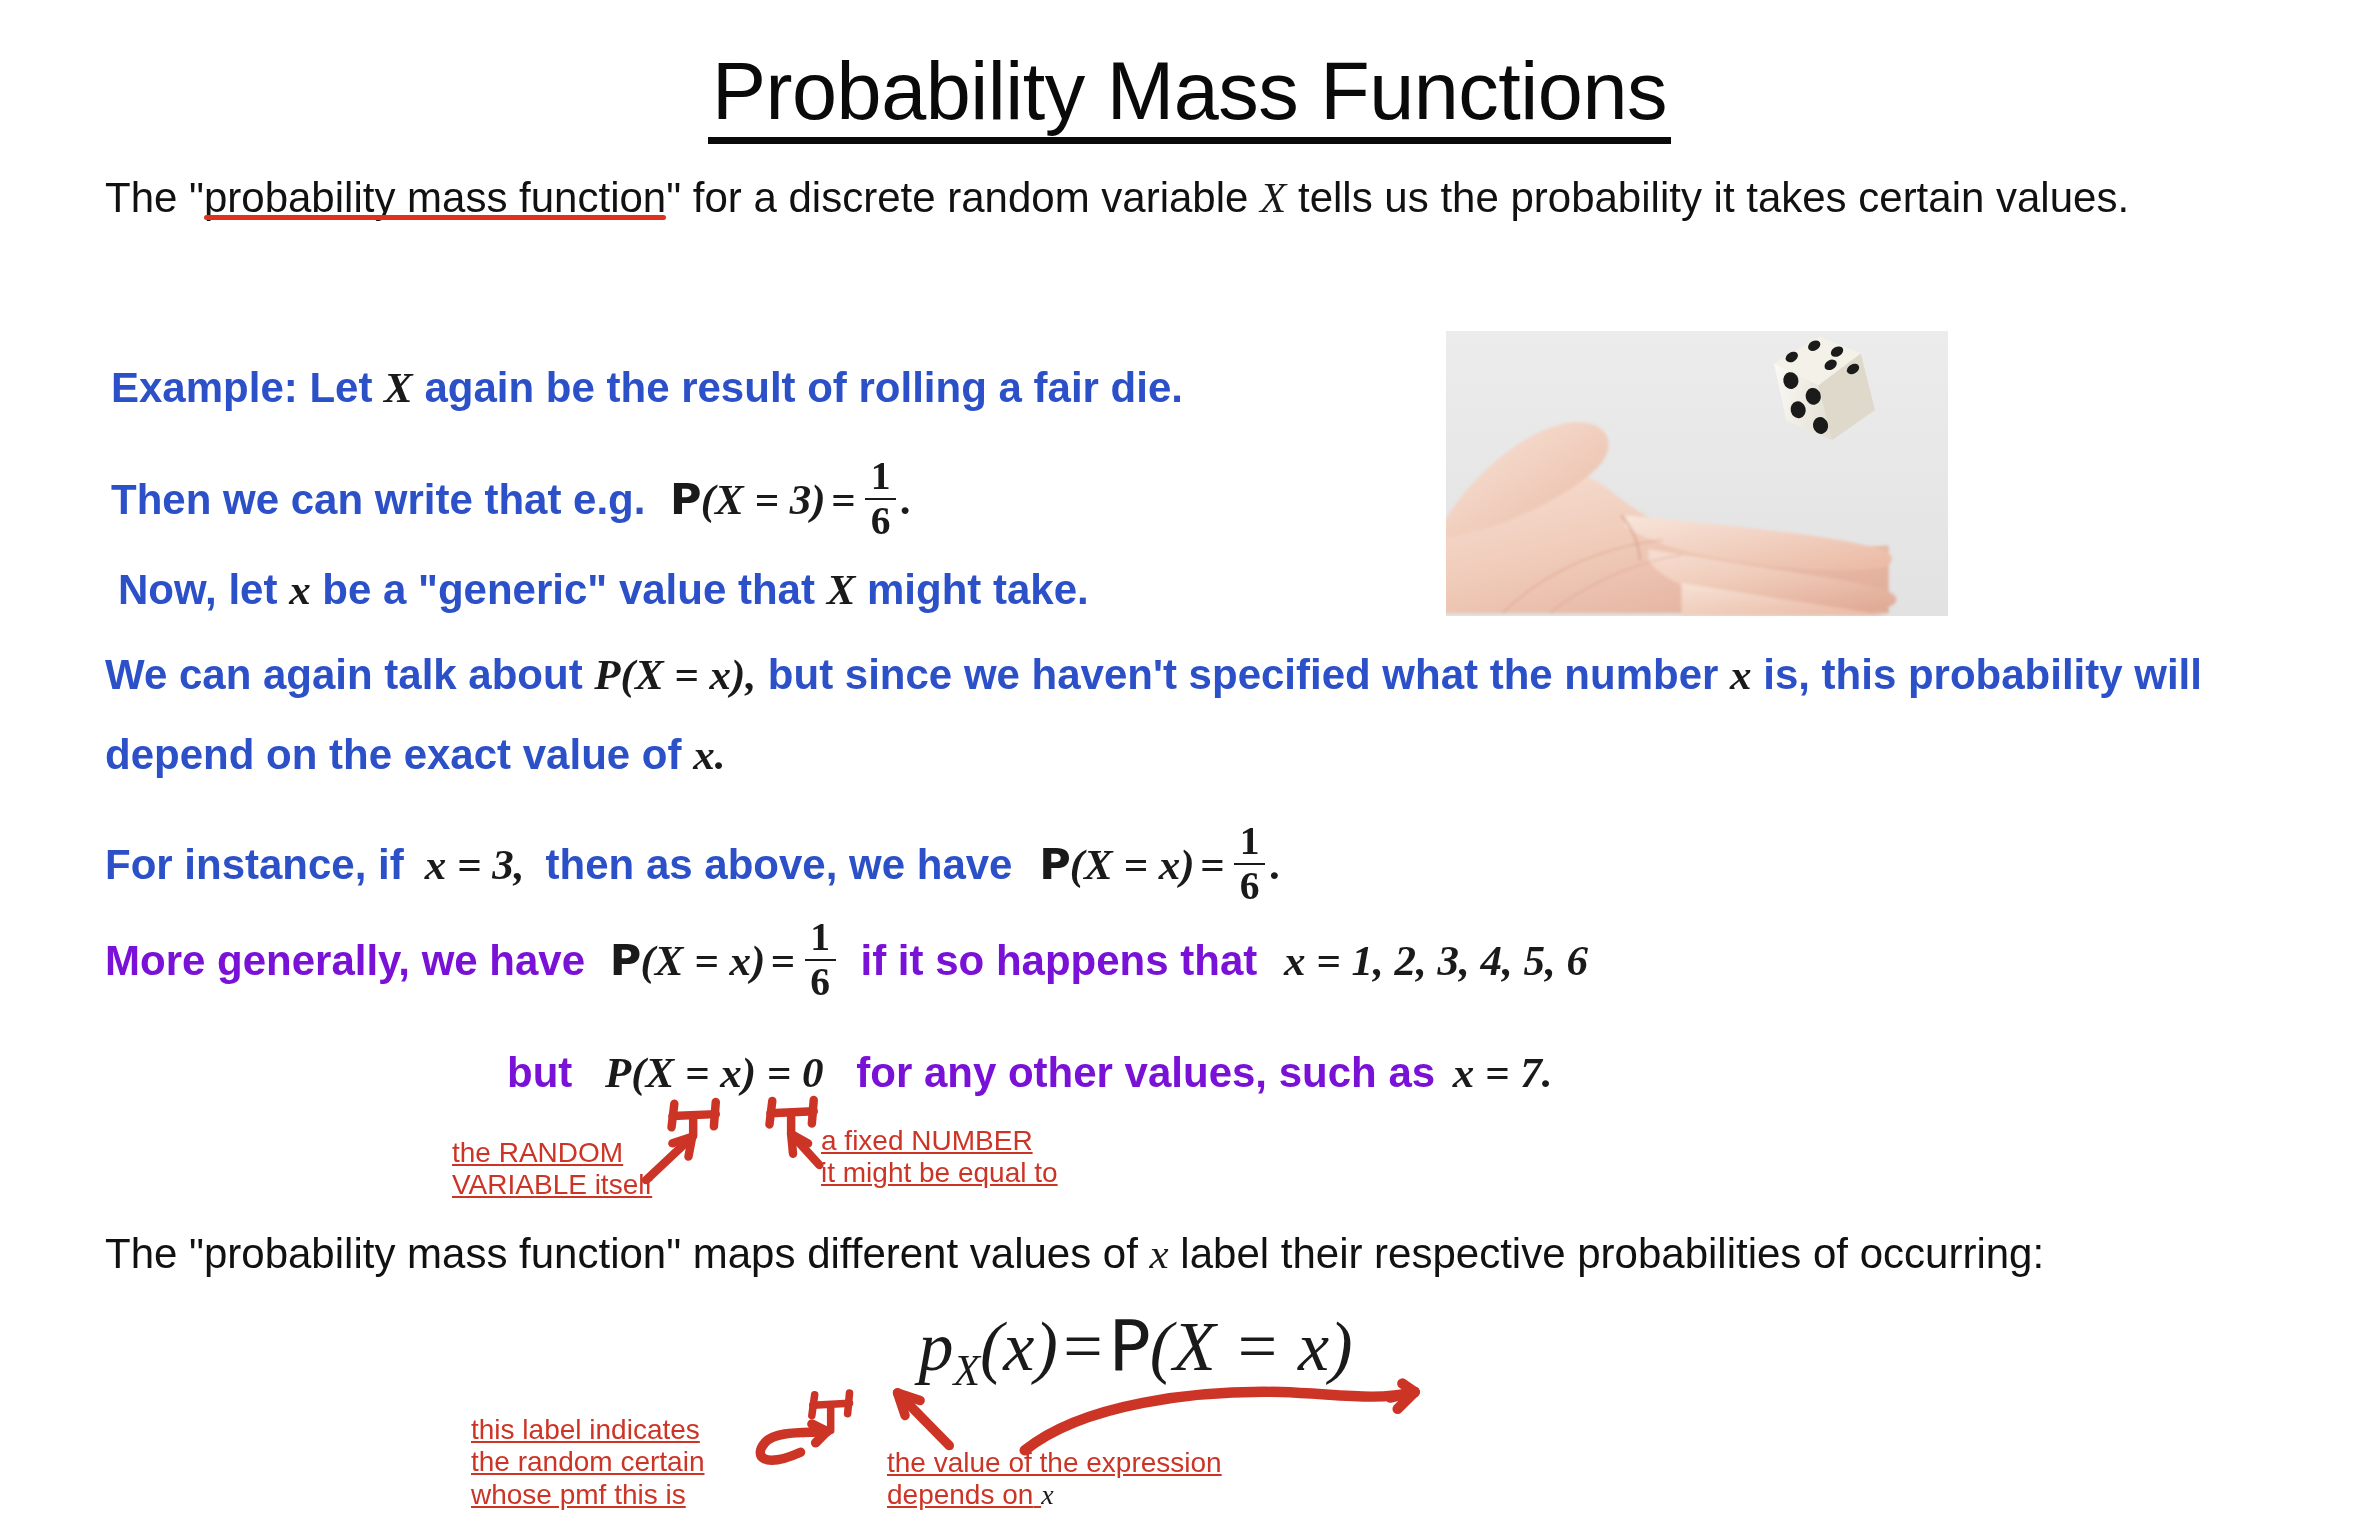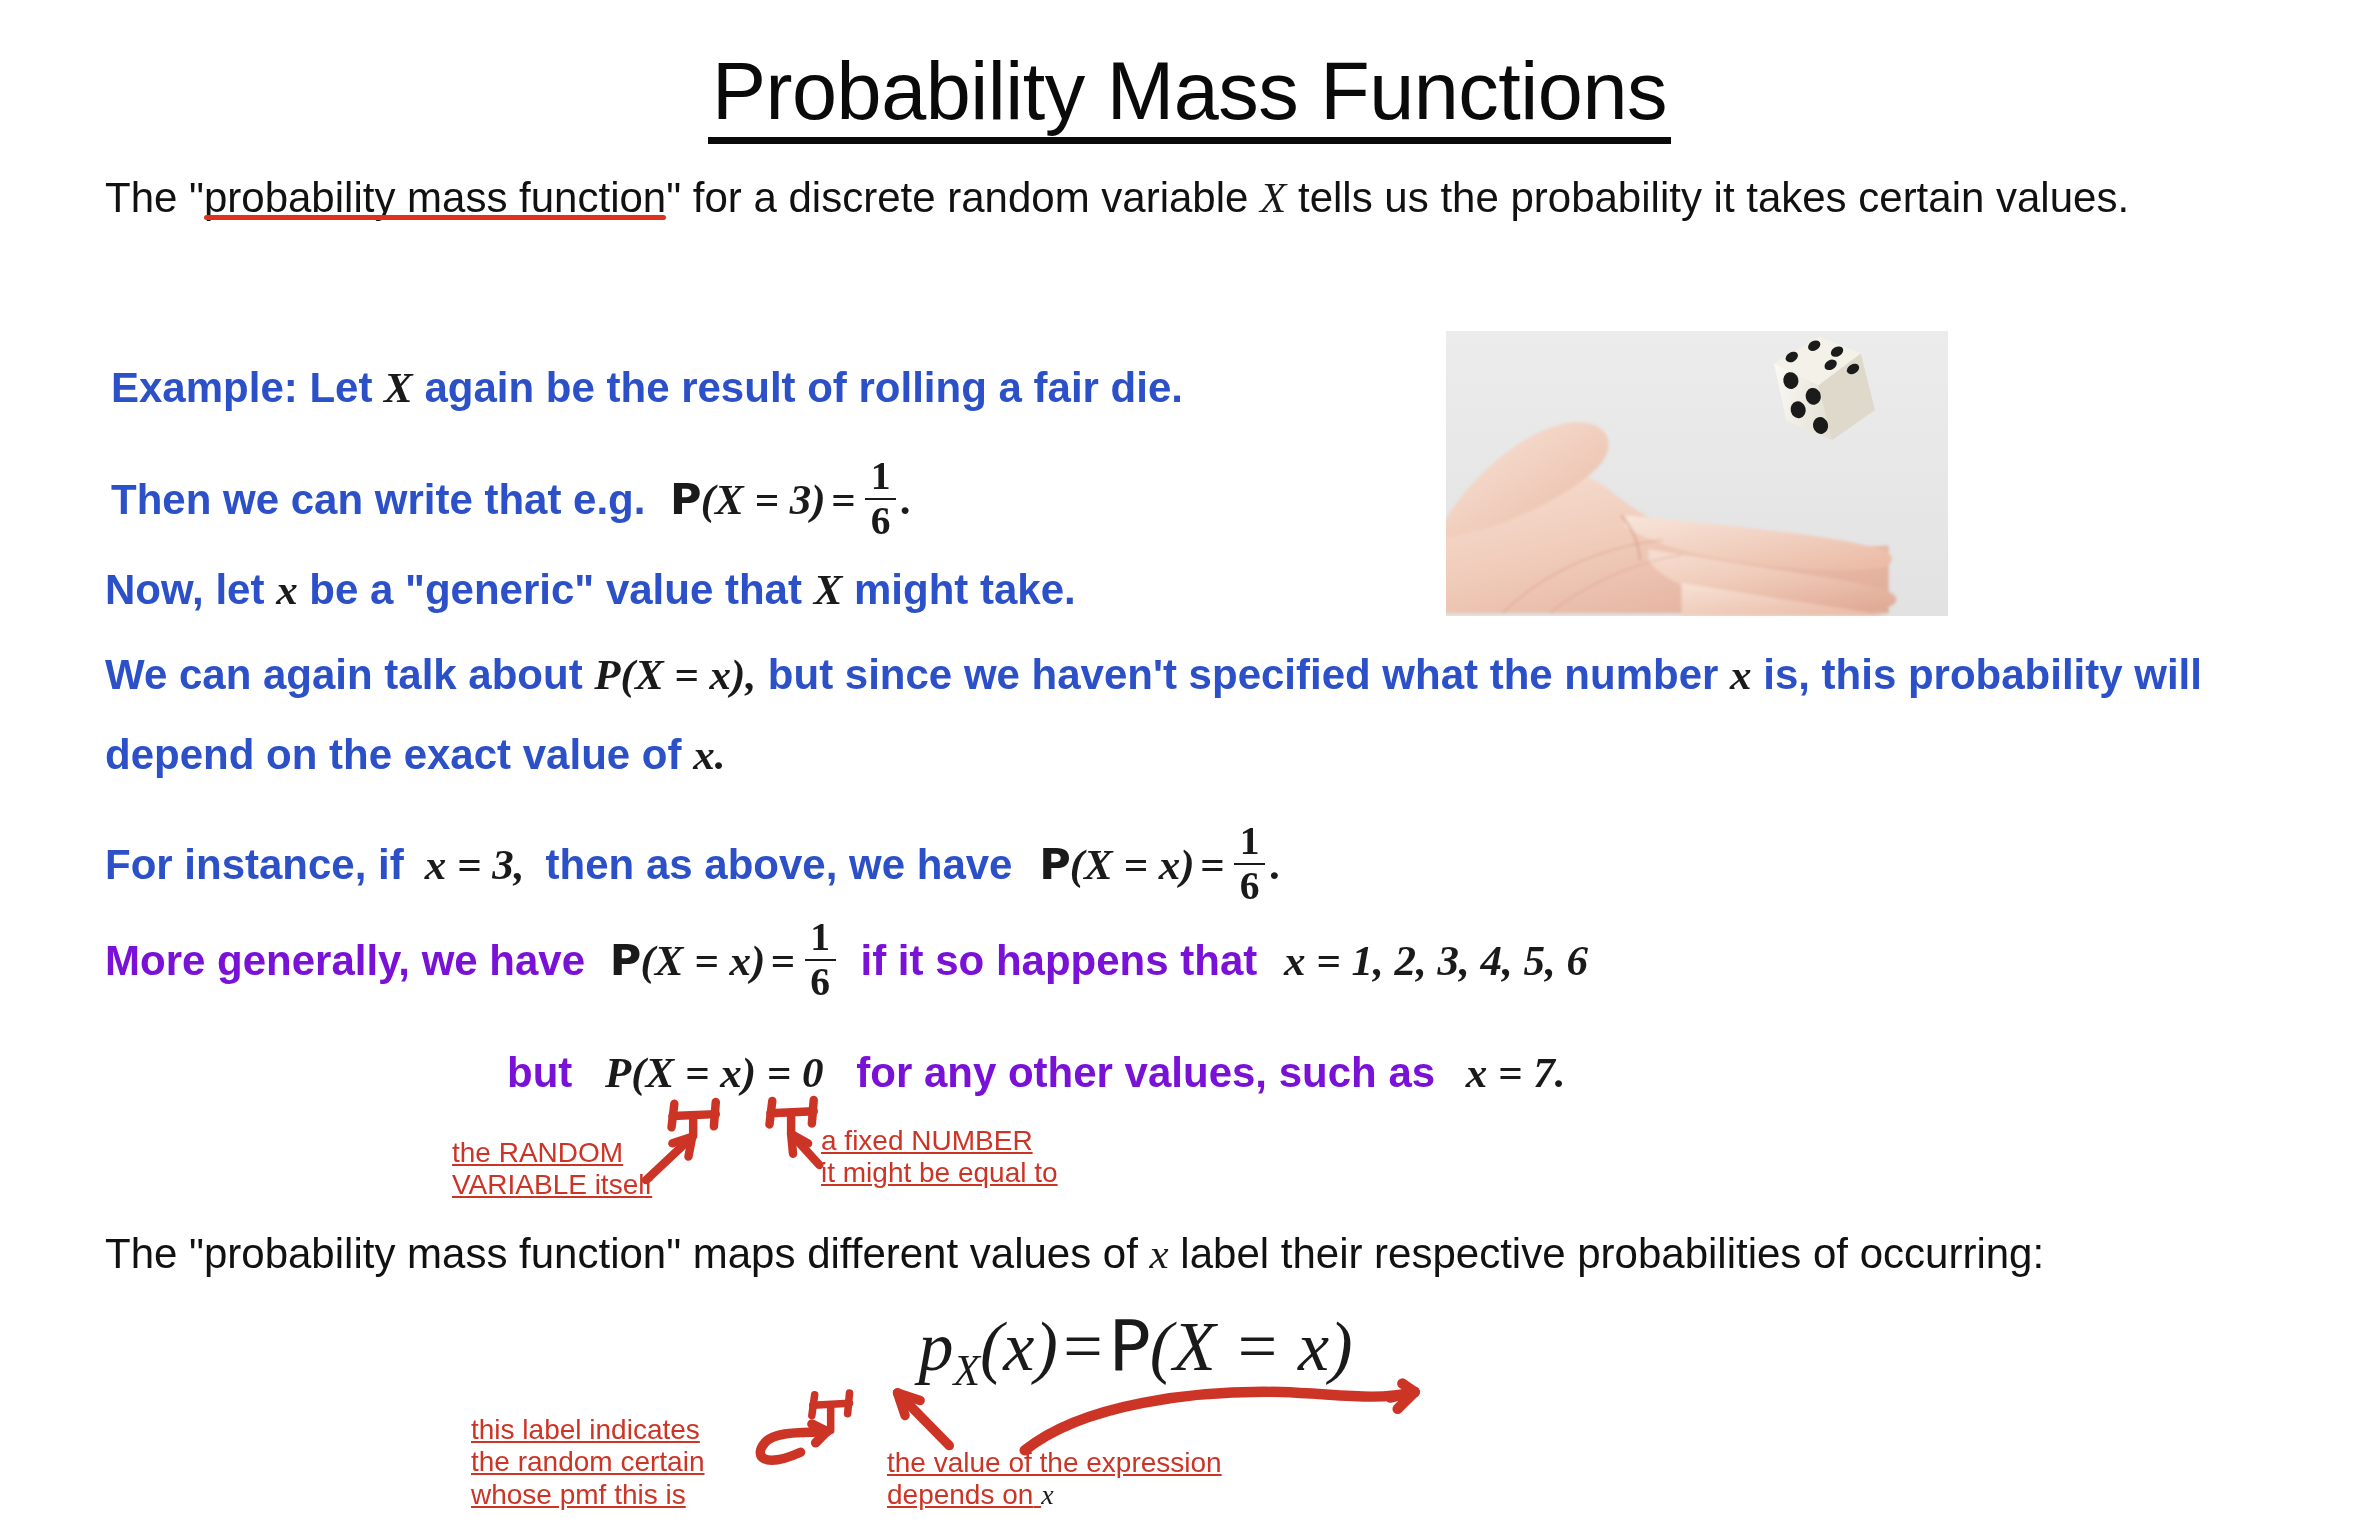"Now, let x be a" div.line { left: 105px -> 118px }
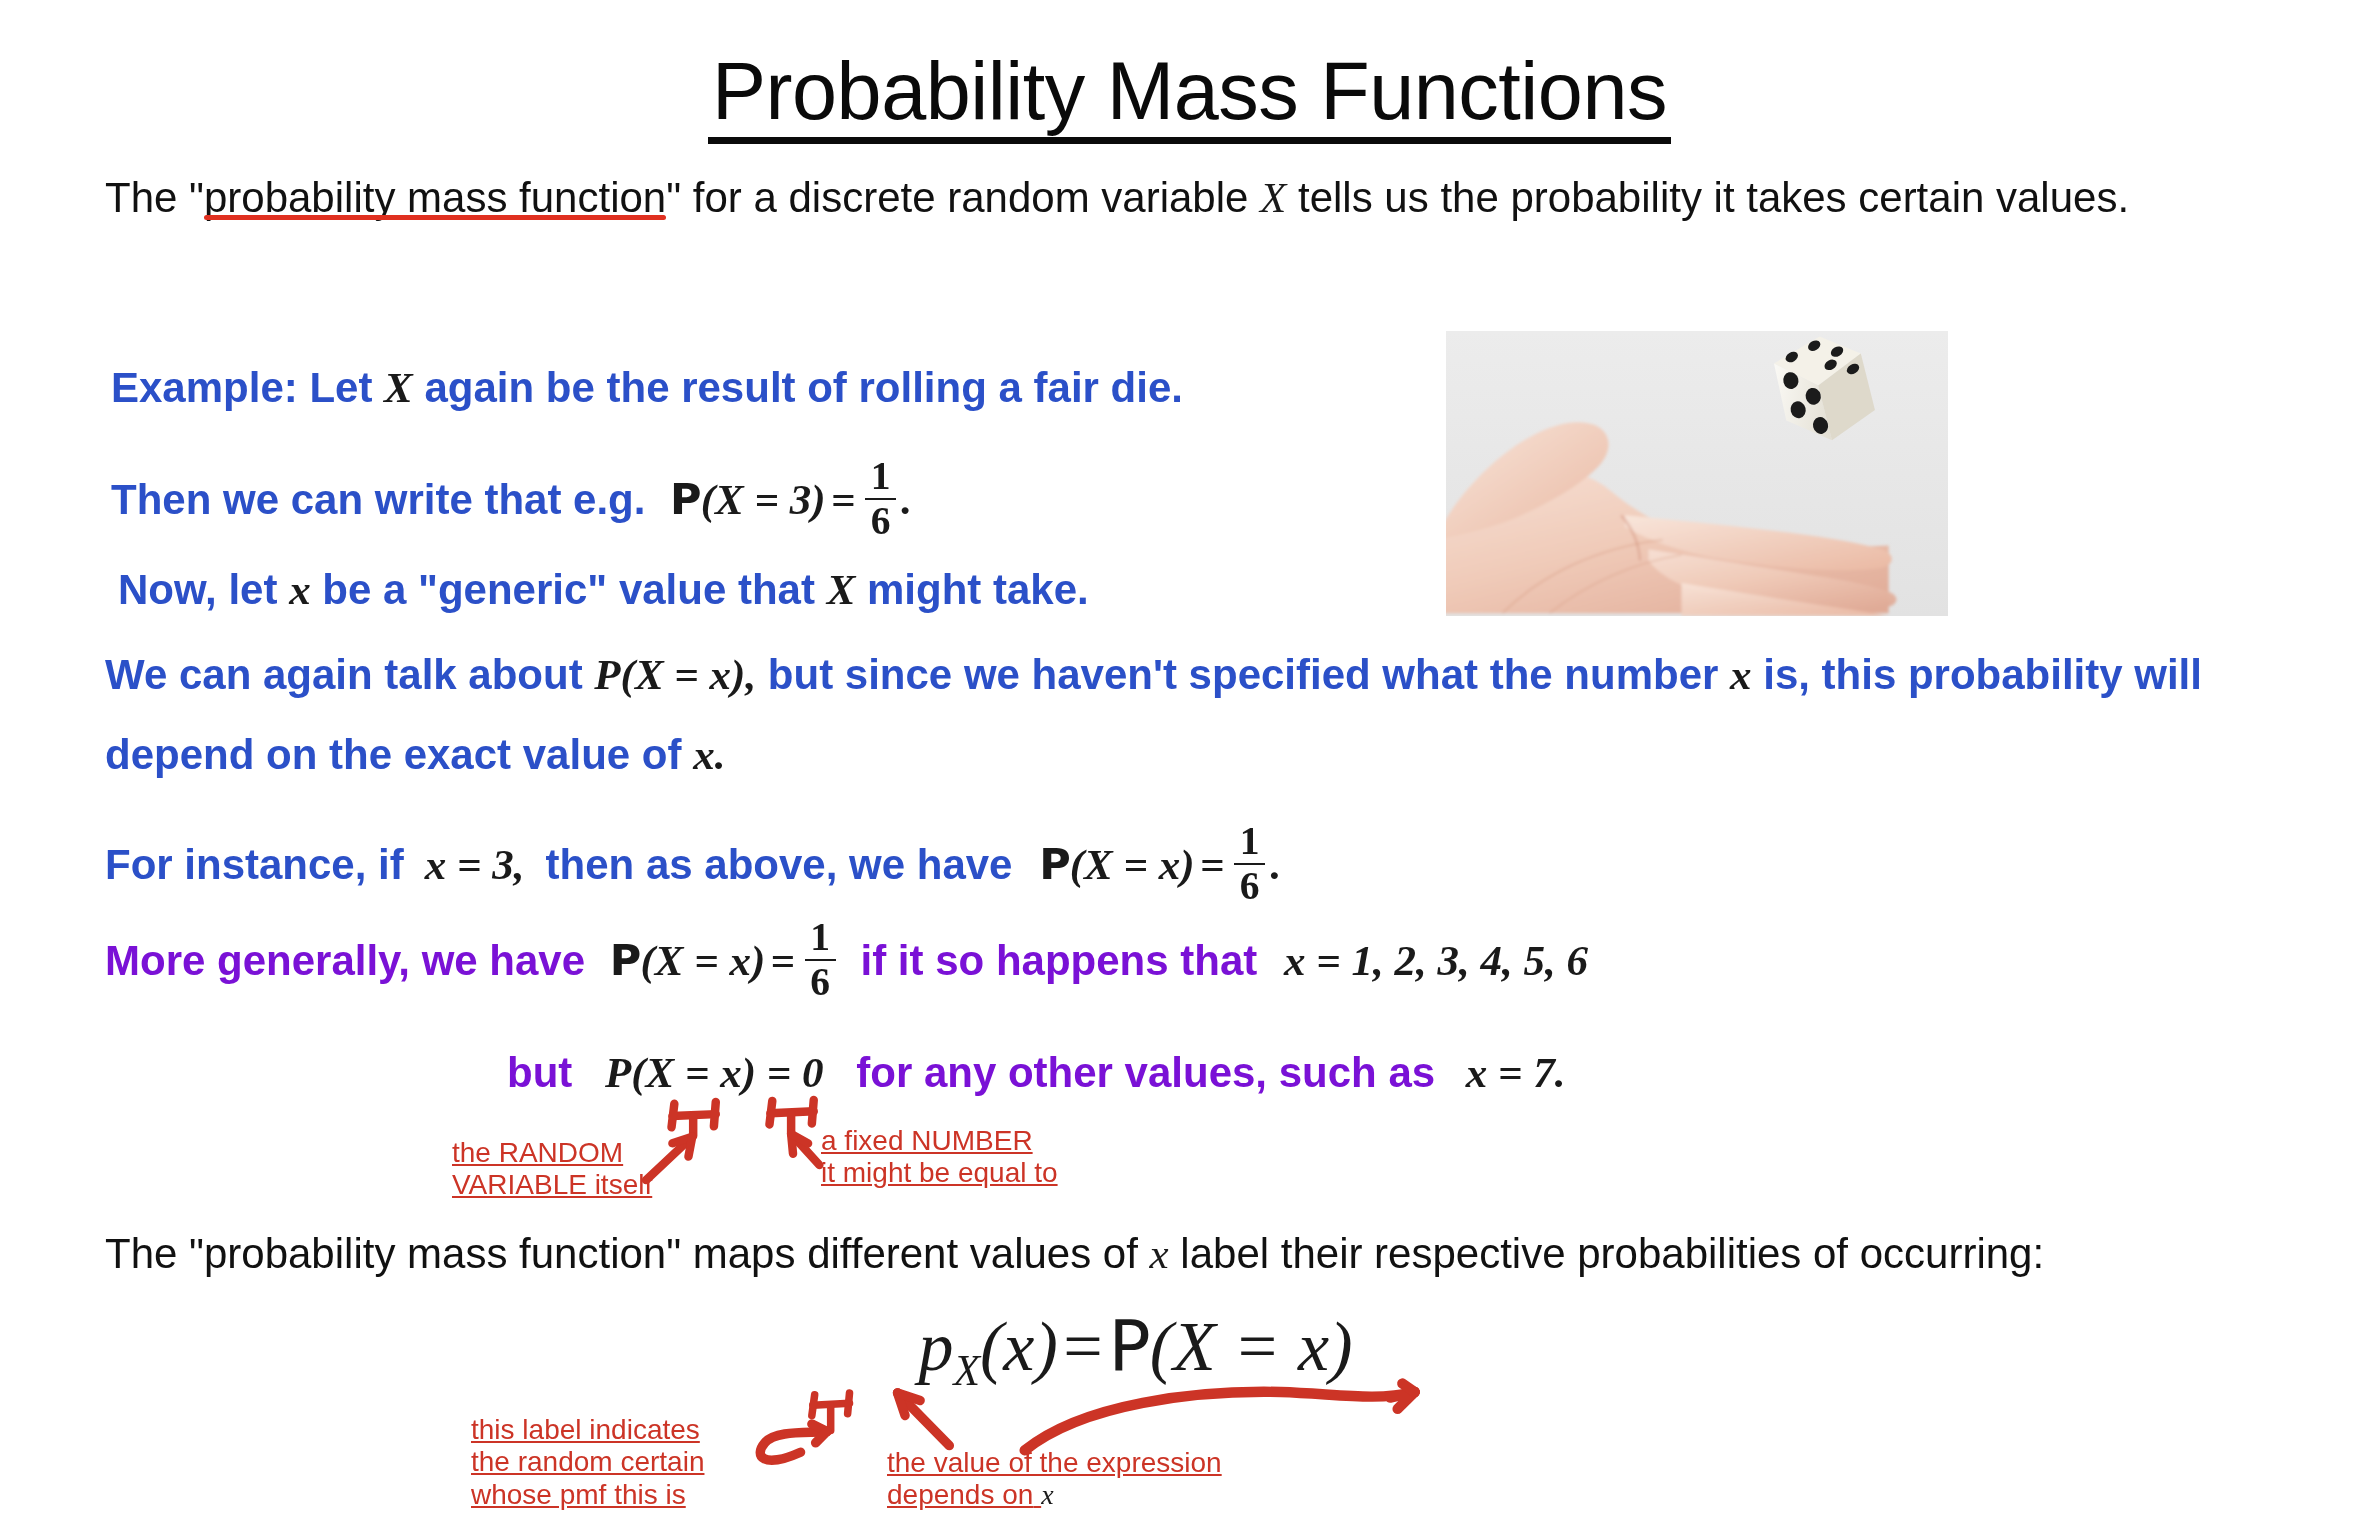"x = 7." span.math { margin-left: 19px -> 6px }
